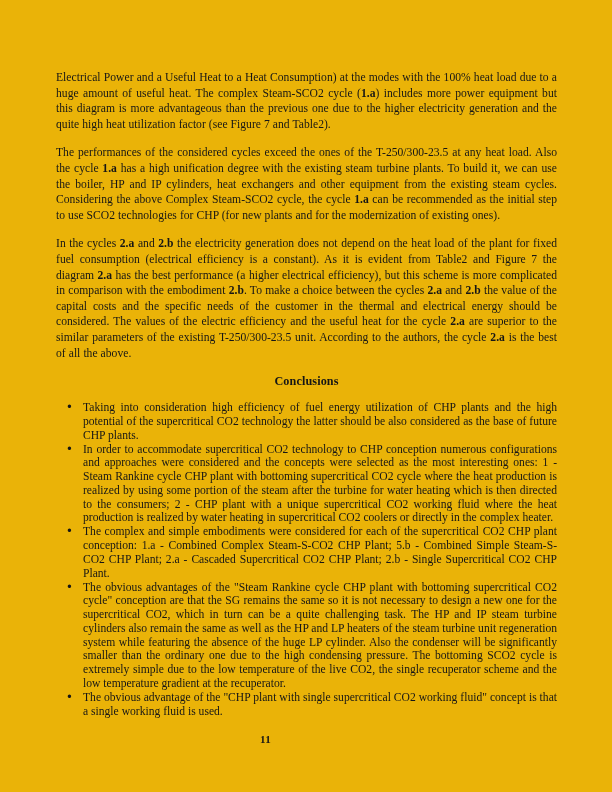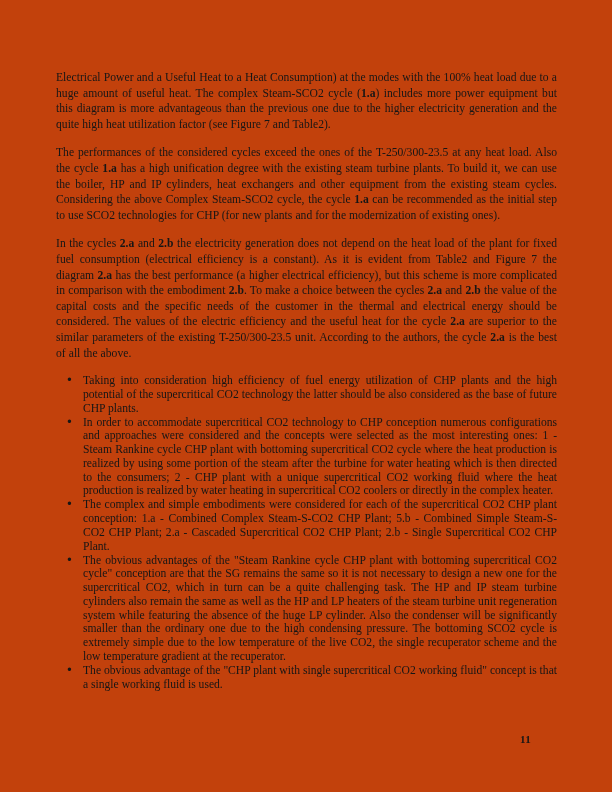"Electrical Power and a Useful" #page { background: #c2410c -> #eab308 }
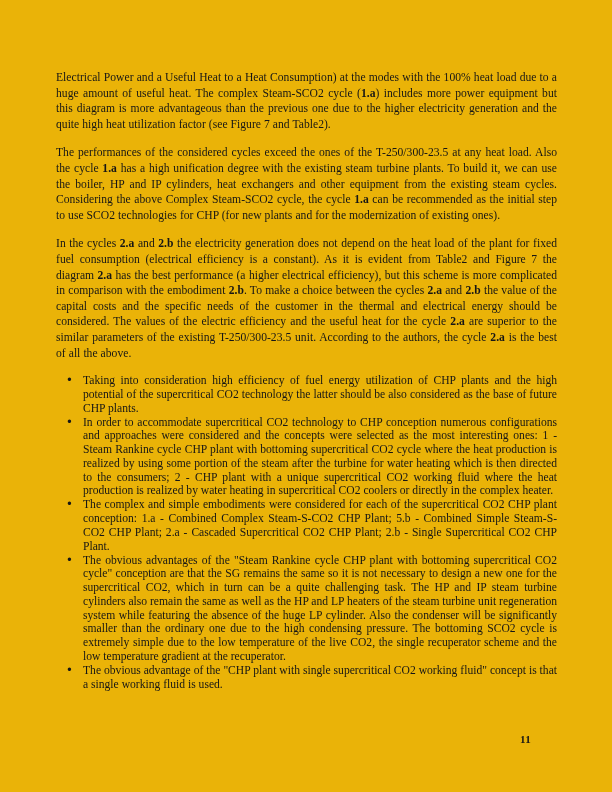"Conclusions" h2.heading { html: none -> <h2>Conclusions</h2> }
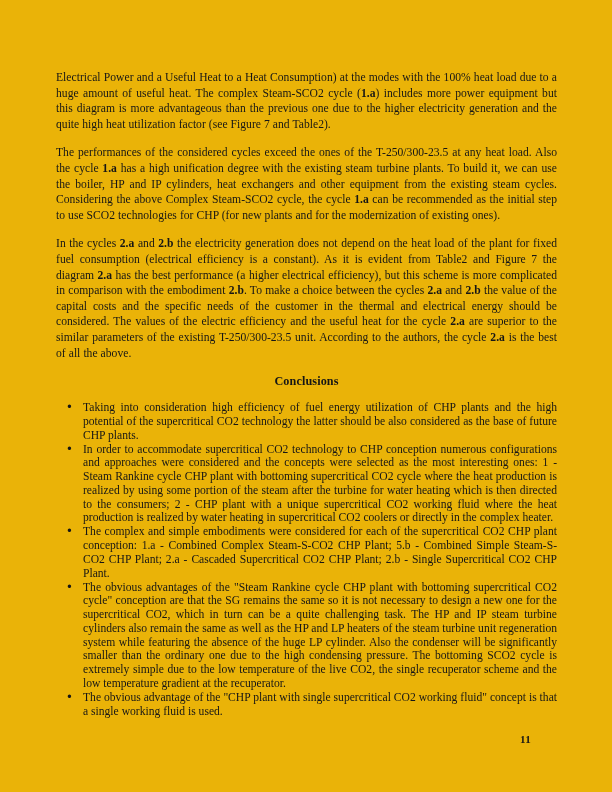"11" .pageno { text-align: right -> center }
